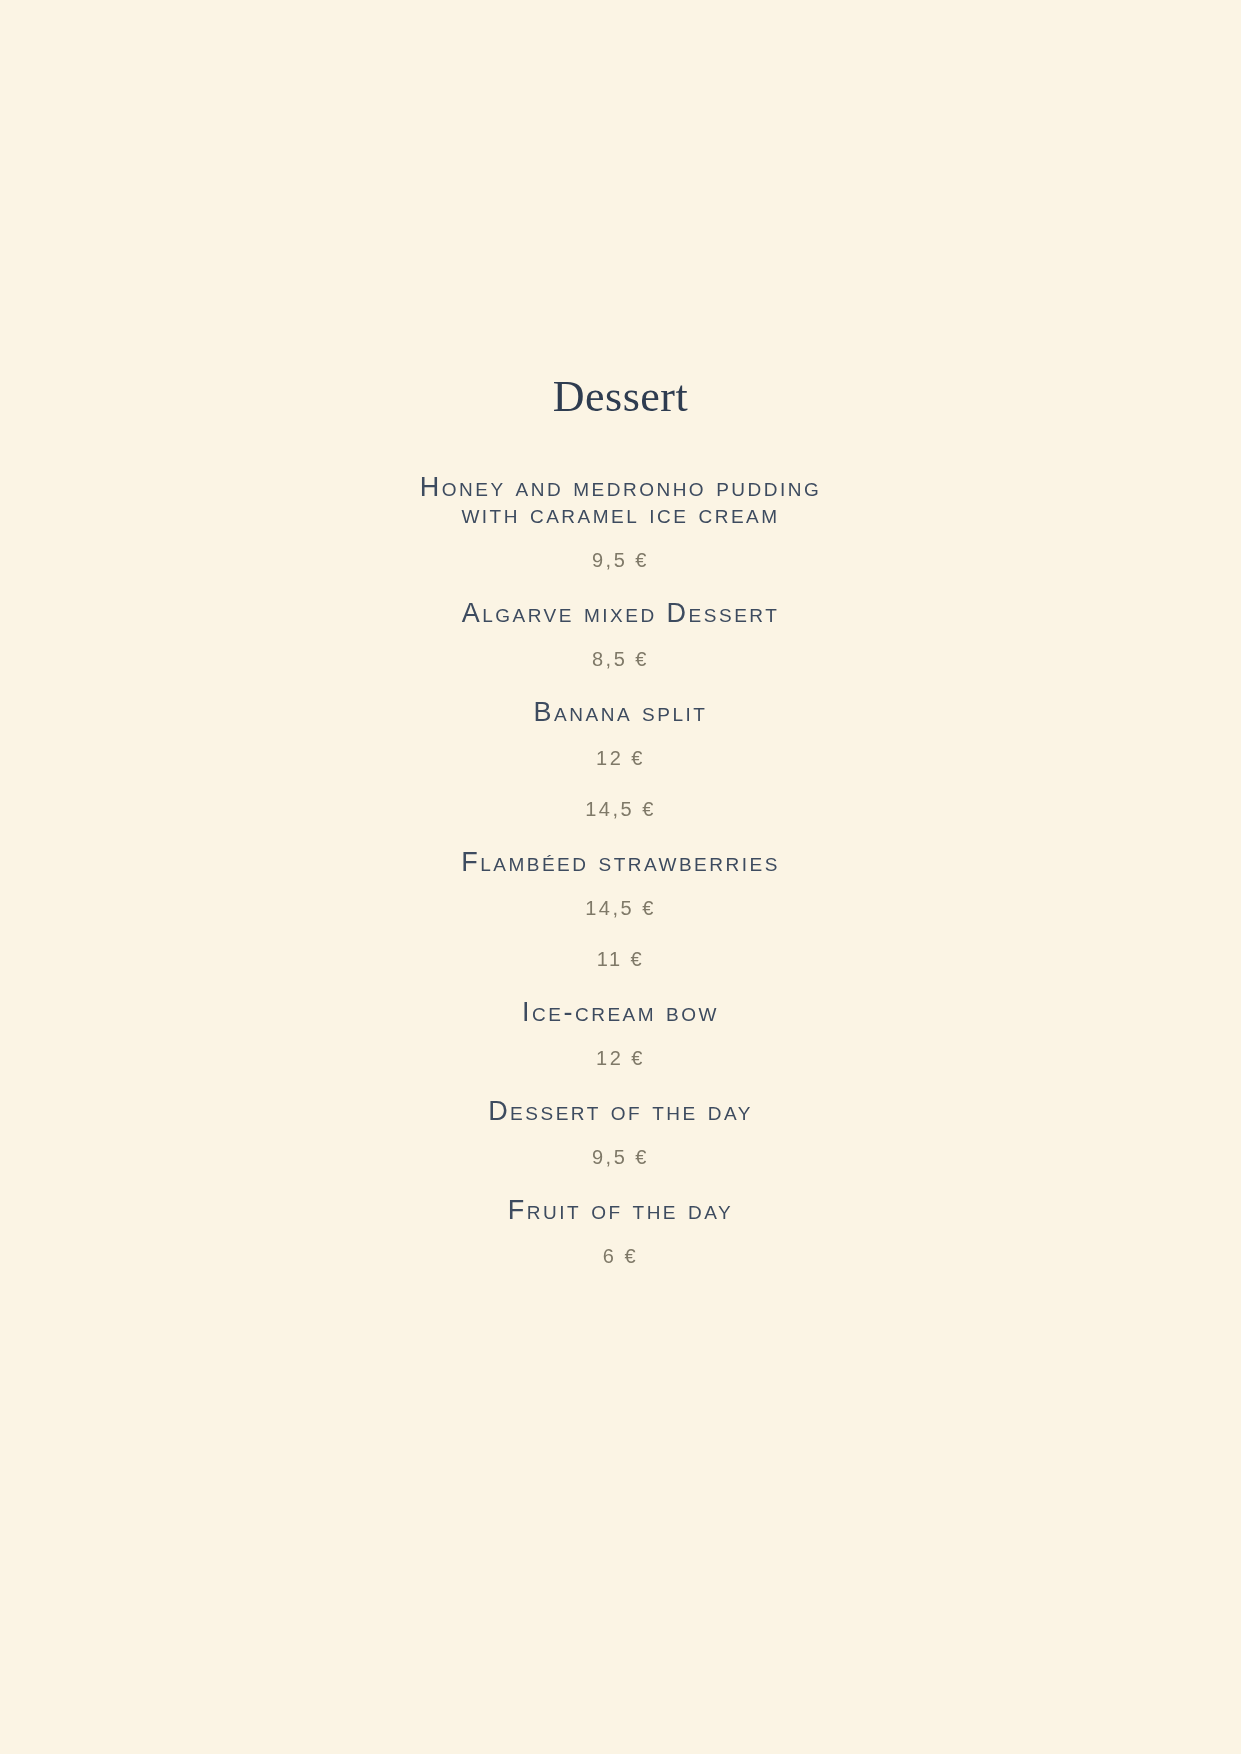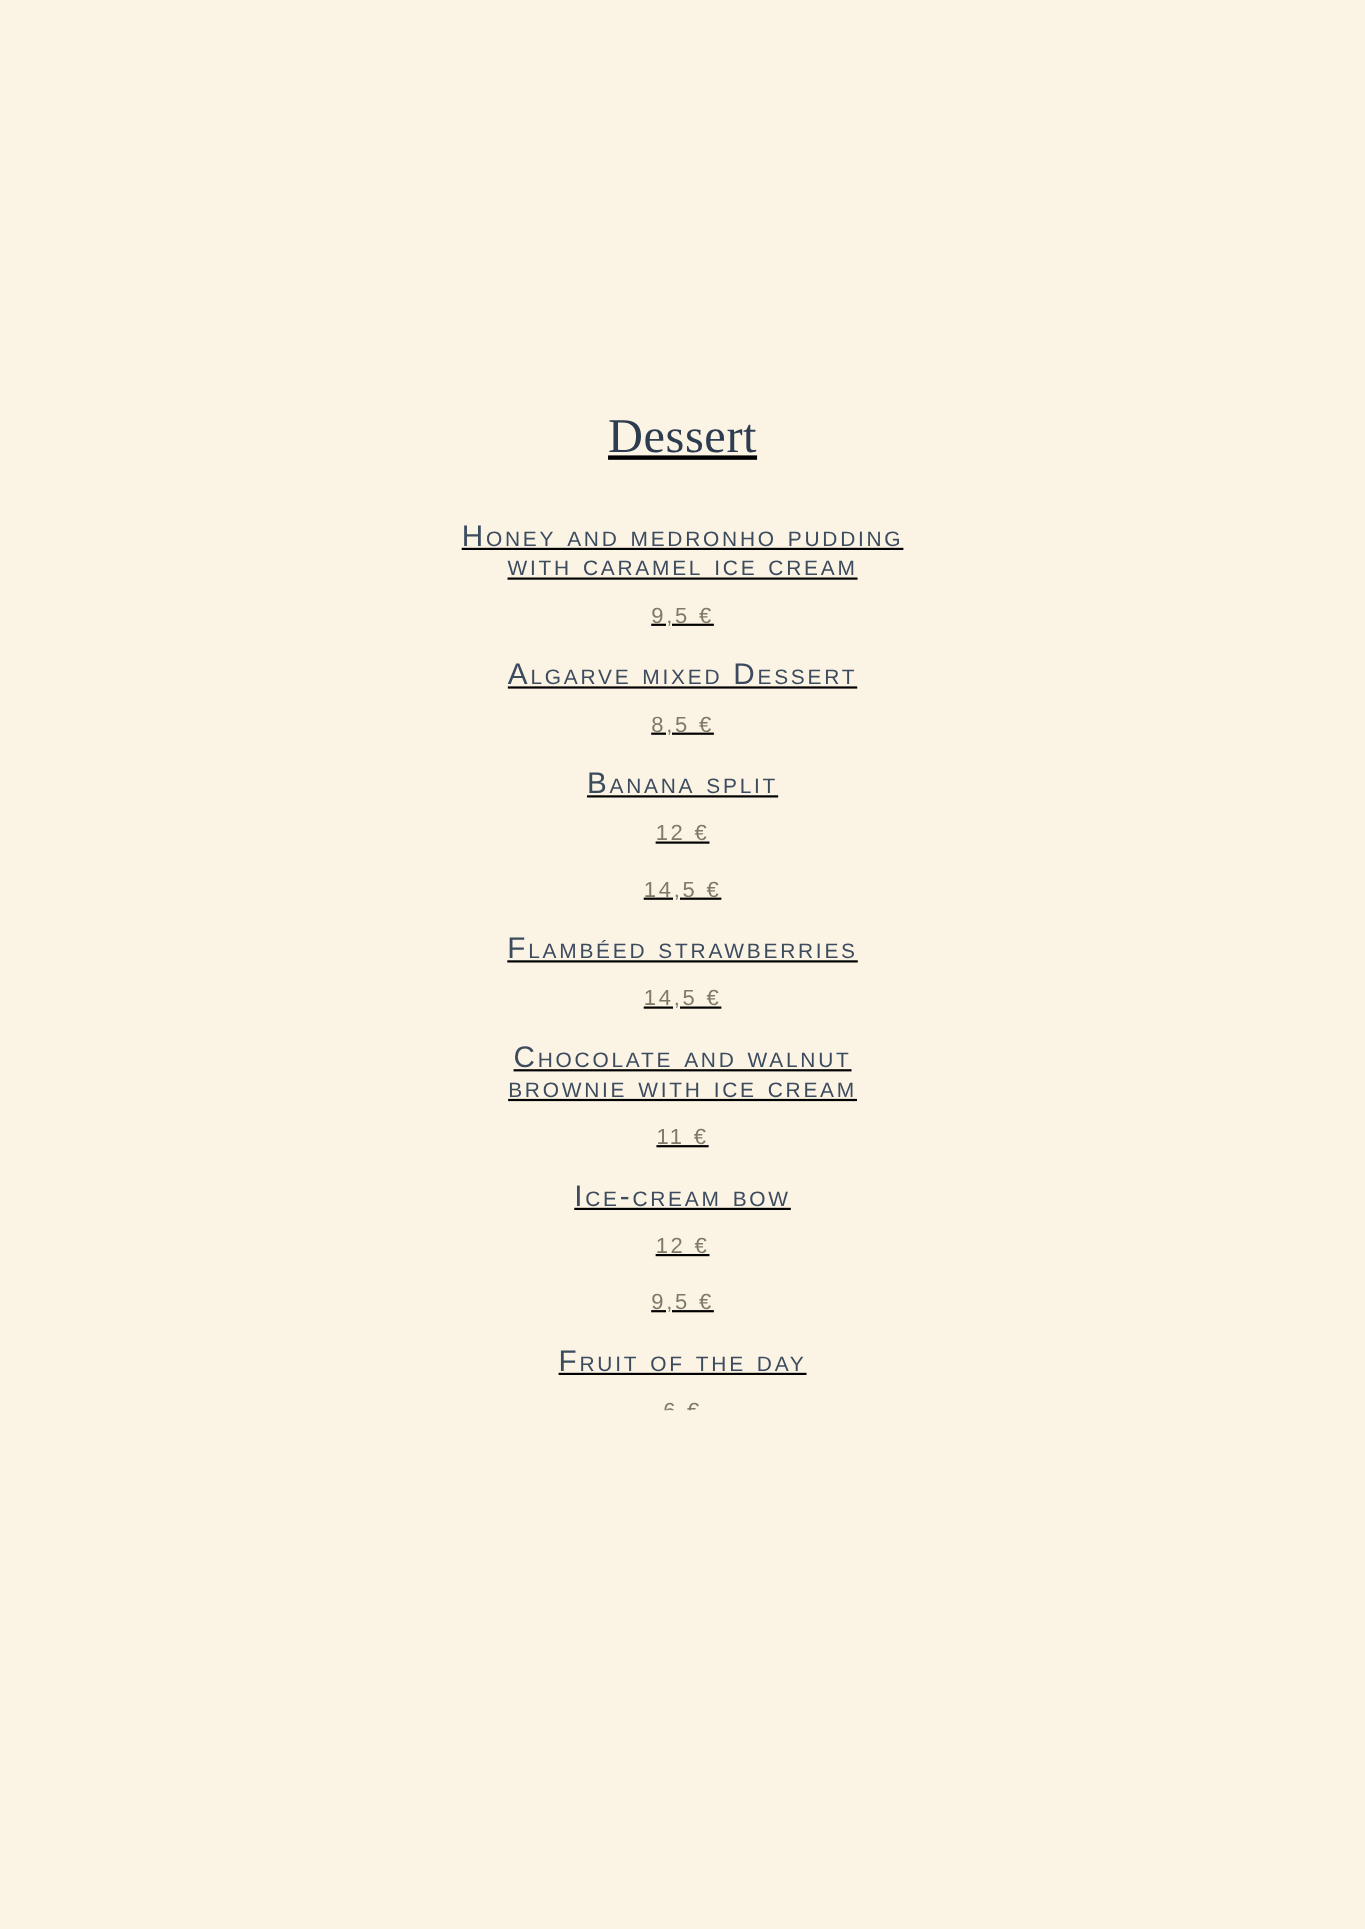"Dessert" .page { text-decoration: underline -> none }
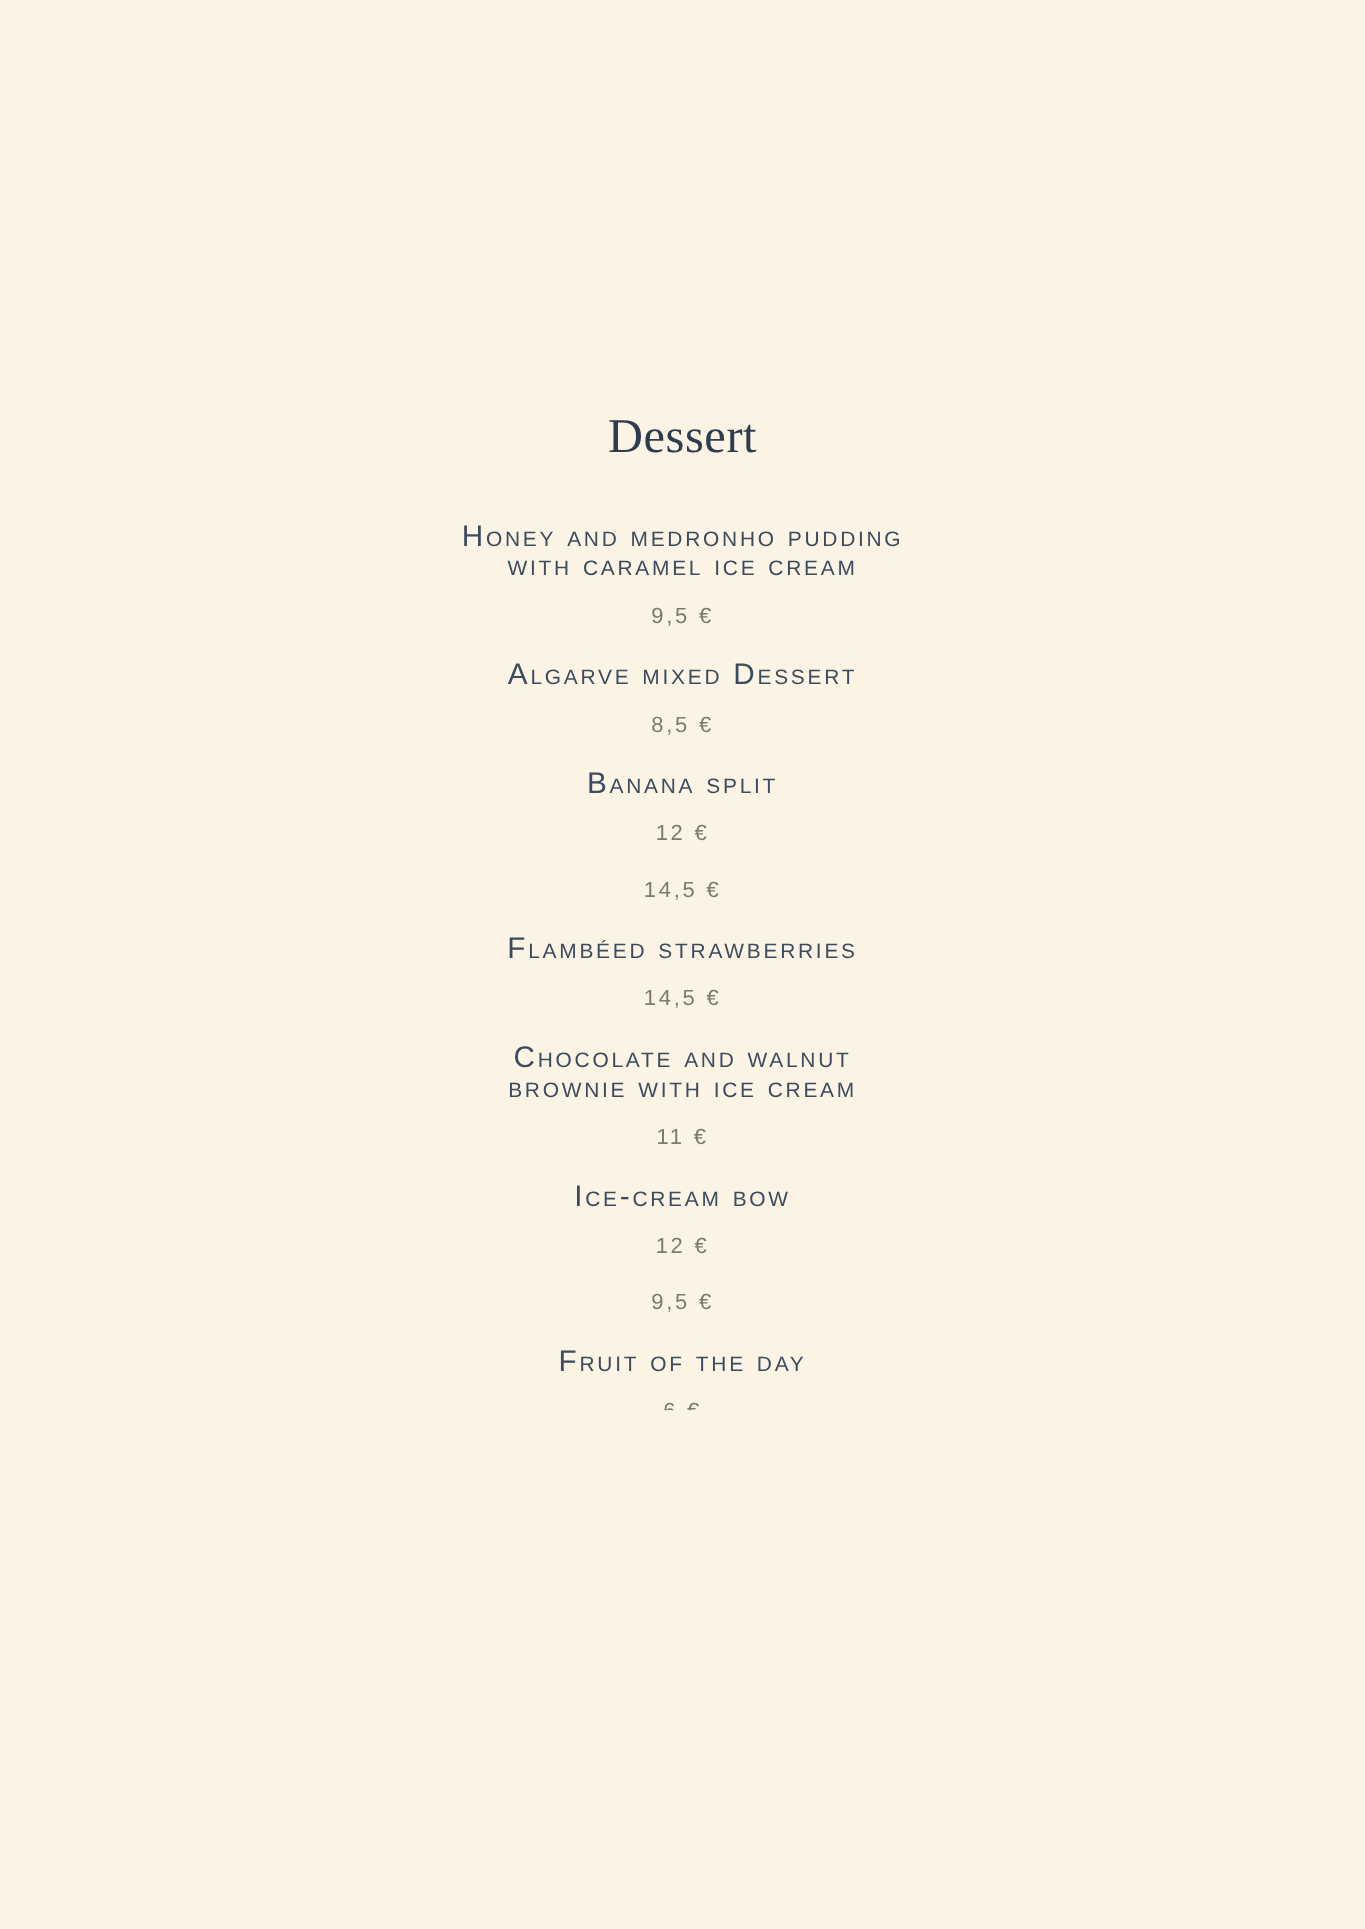"Chocolate and walnut" div.item-name { html: <div>Chocolate and walnut brownie with ice cream</div> -> none }
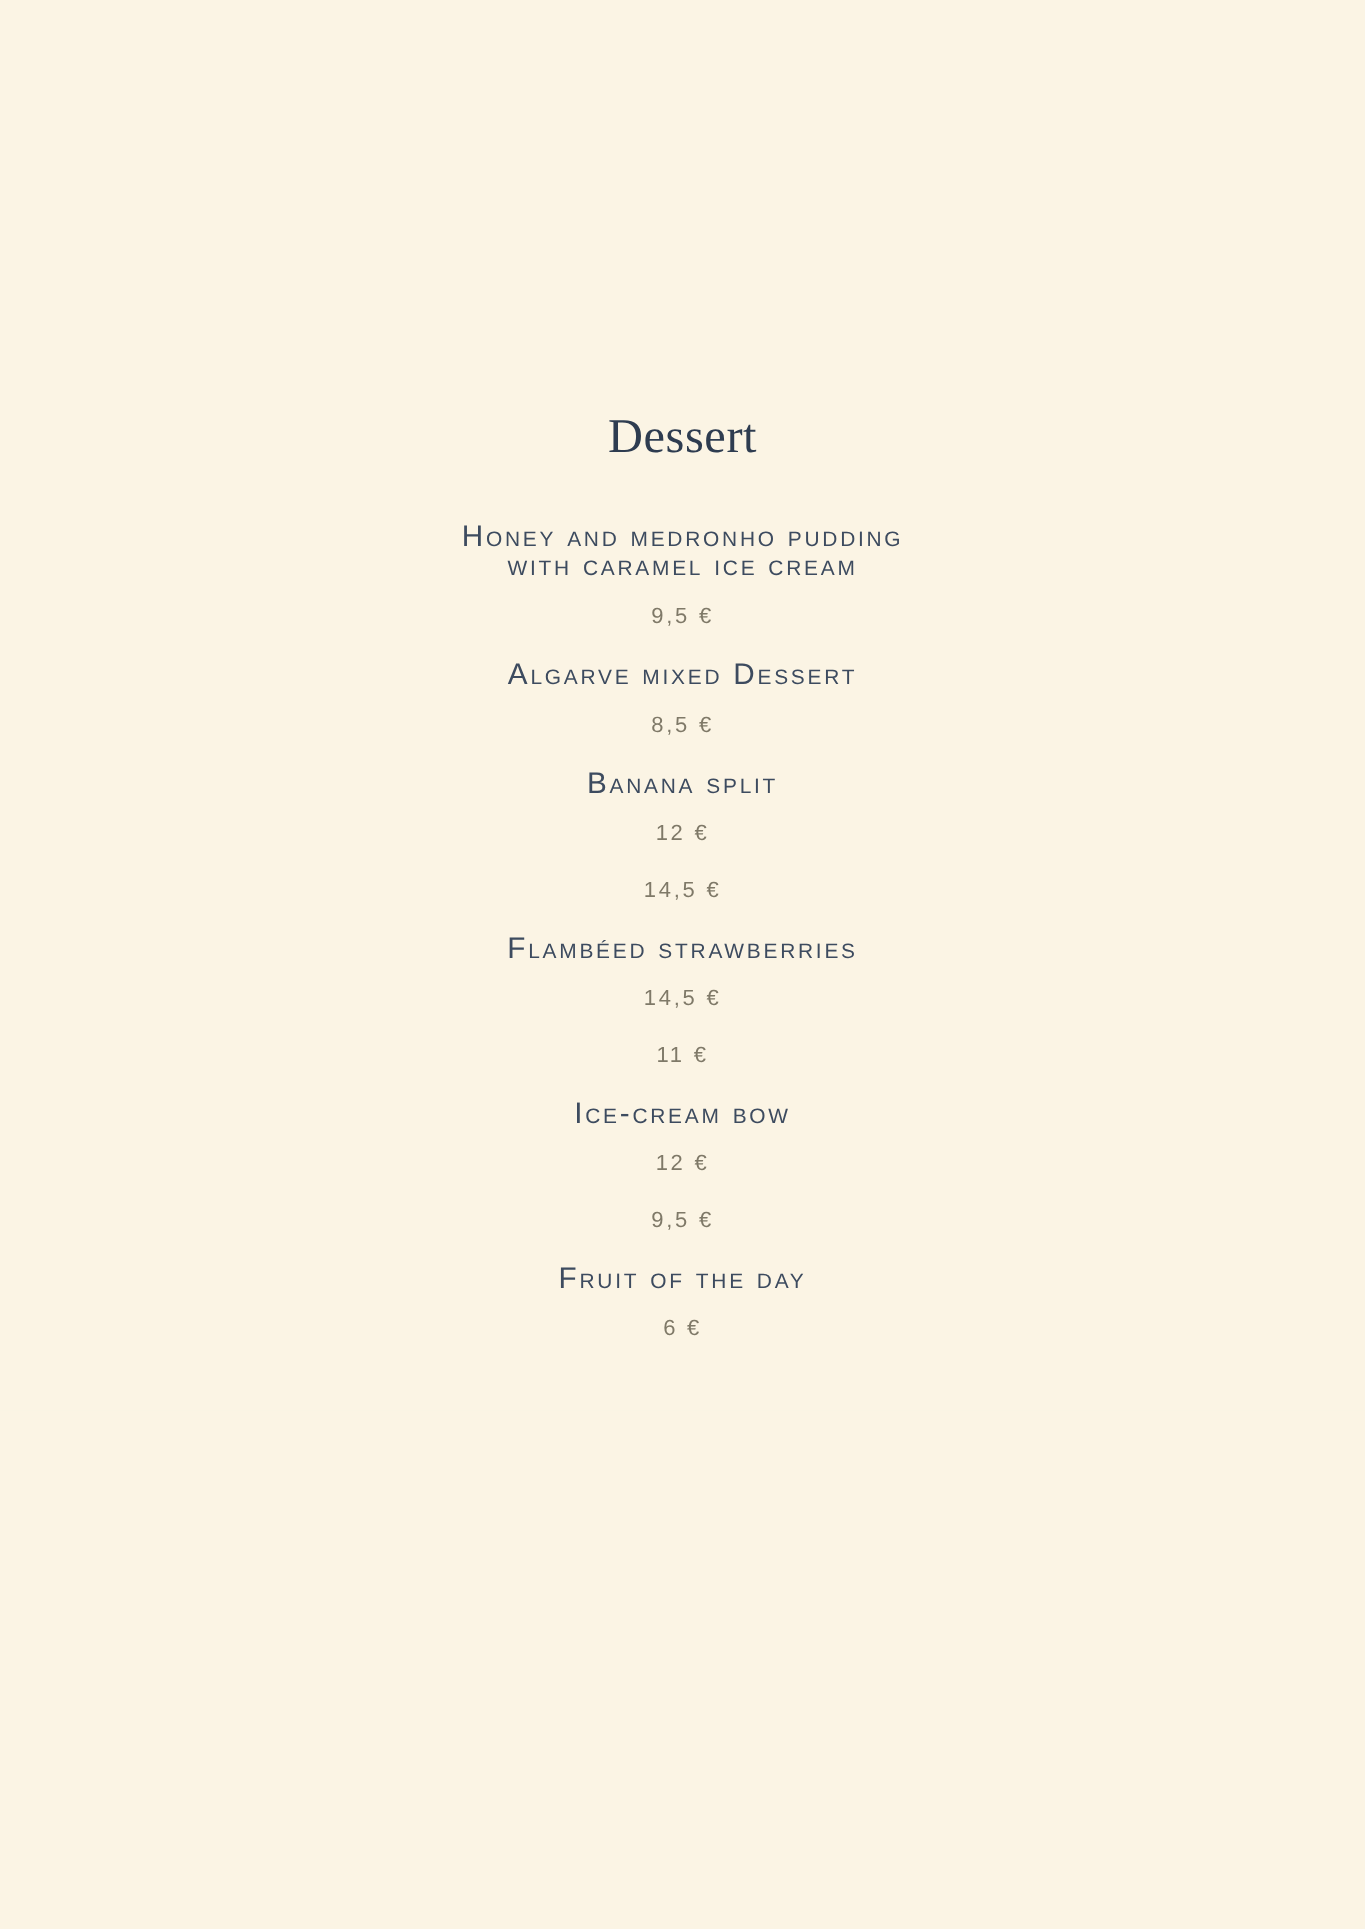"Dessert of the day" div.item-name { html: none -> <div>Dessert of the day</div> }
